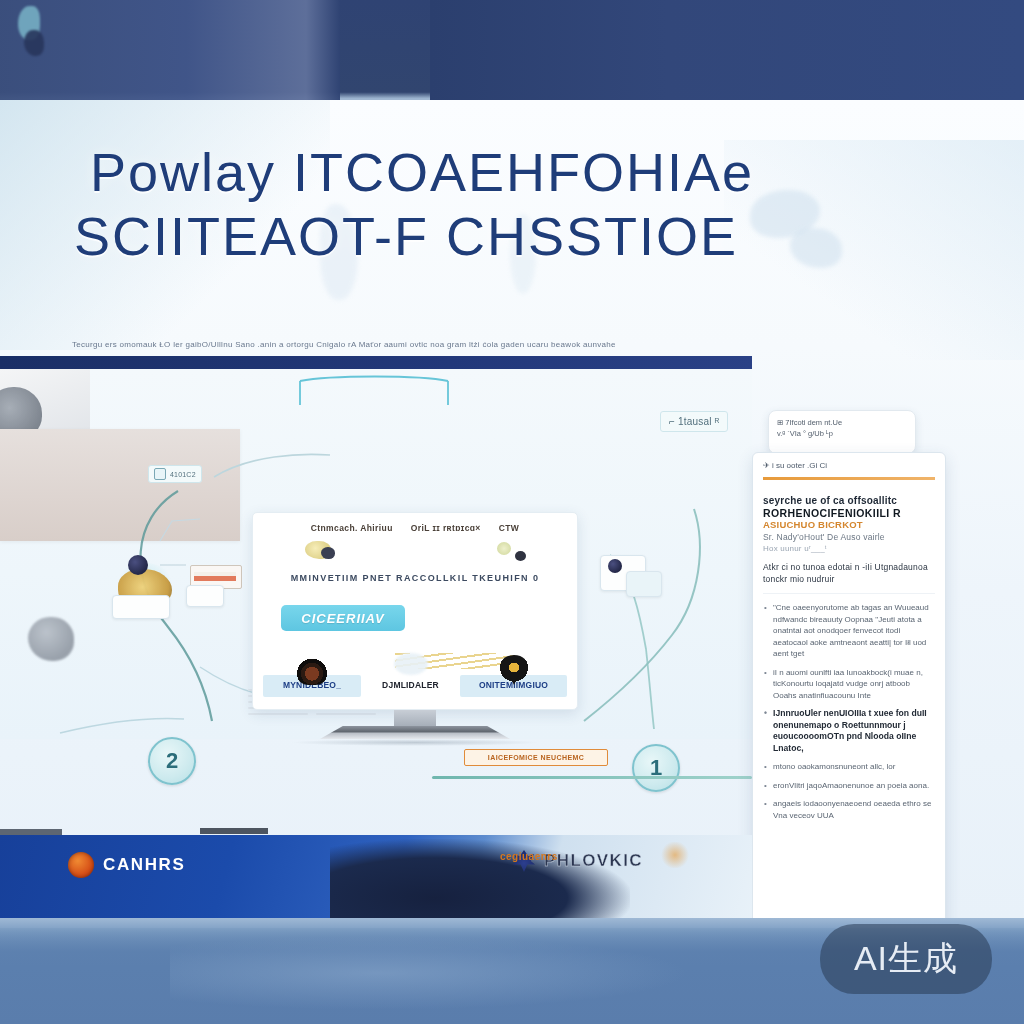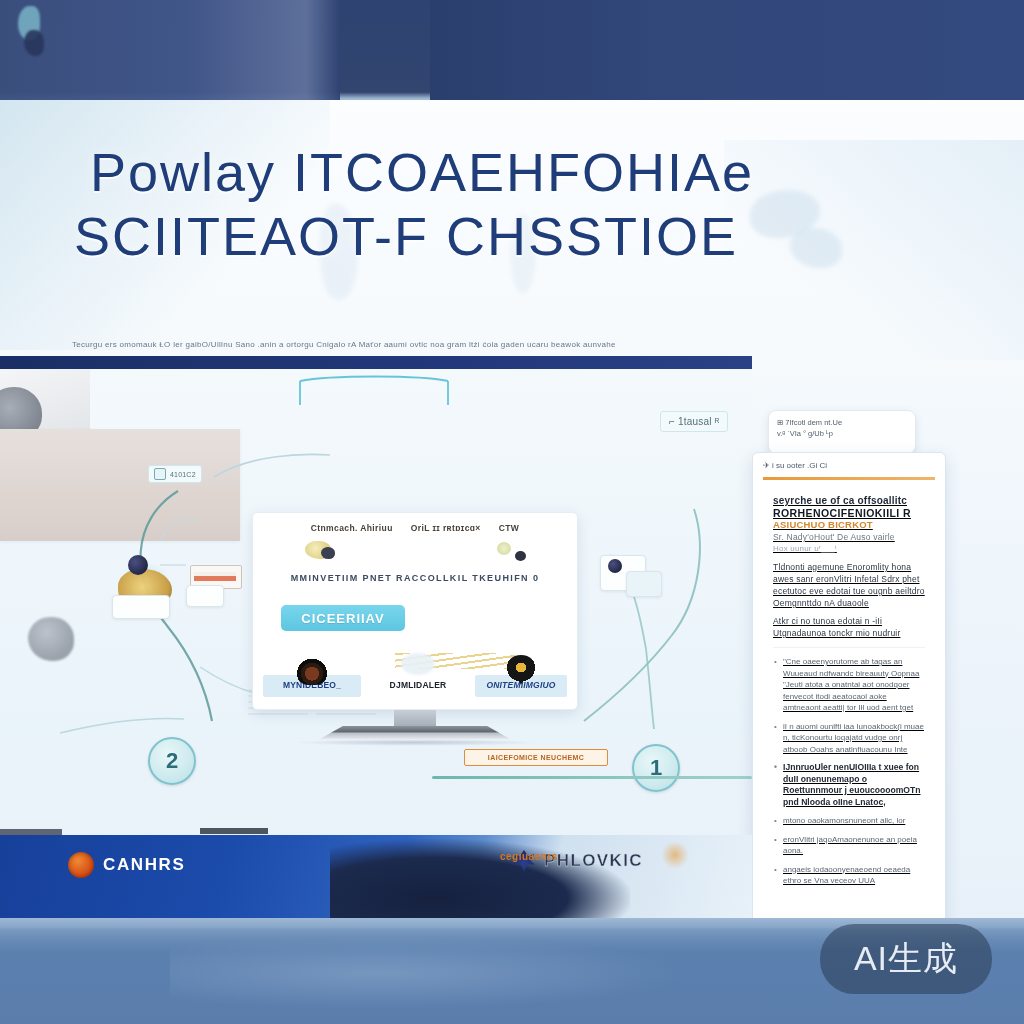"seyrche ue of ca offsoallitc" .panel-body { padding: 10px 20px -> 10px 10px; text-decoration: underline -> none }
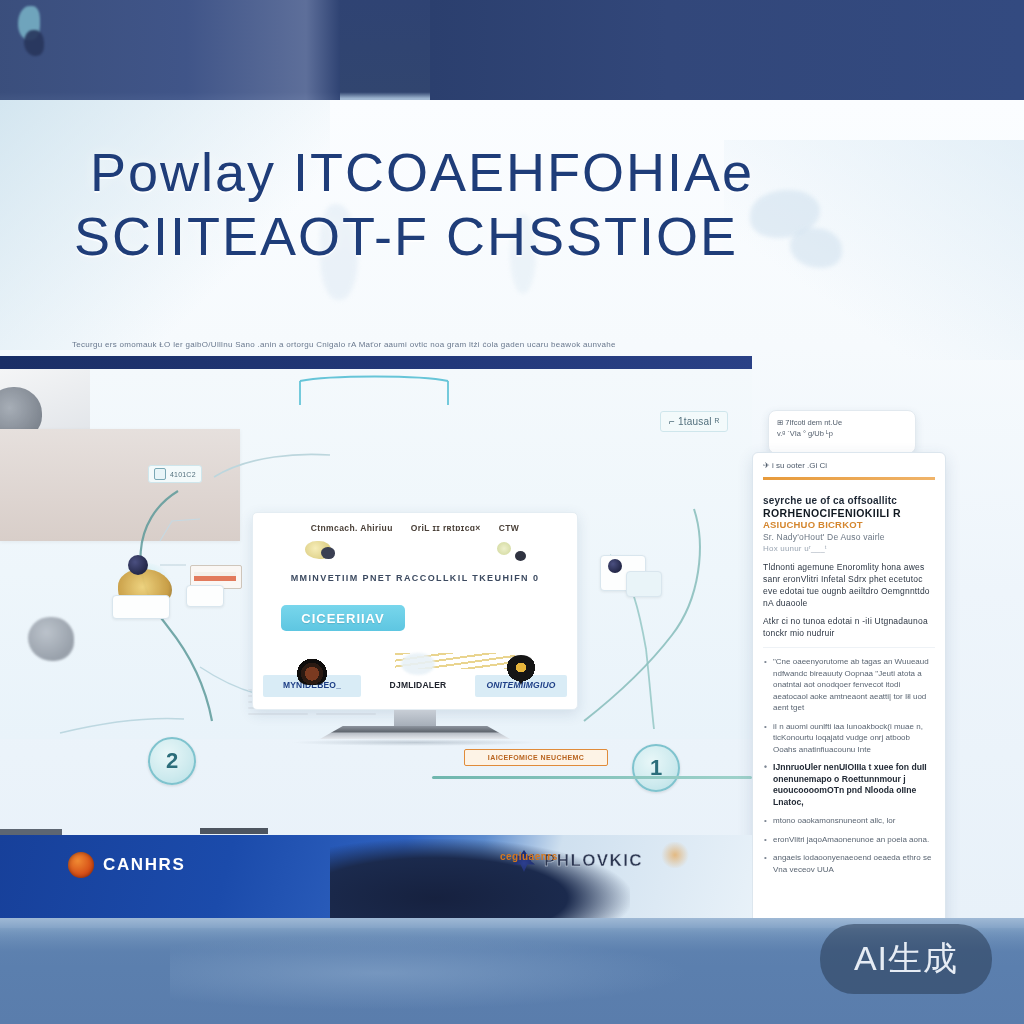"Tldnonti agemune Enoromlity hona awes" div.p-line { html: <div>Tldnonti agemune Enoromlity hona awes sanr eronVlitri Infetal Sdrx phet ecetutoc eve edotai tue ougnb aeiltdro Oemgnnttdo nA duaoole</div> -> none }
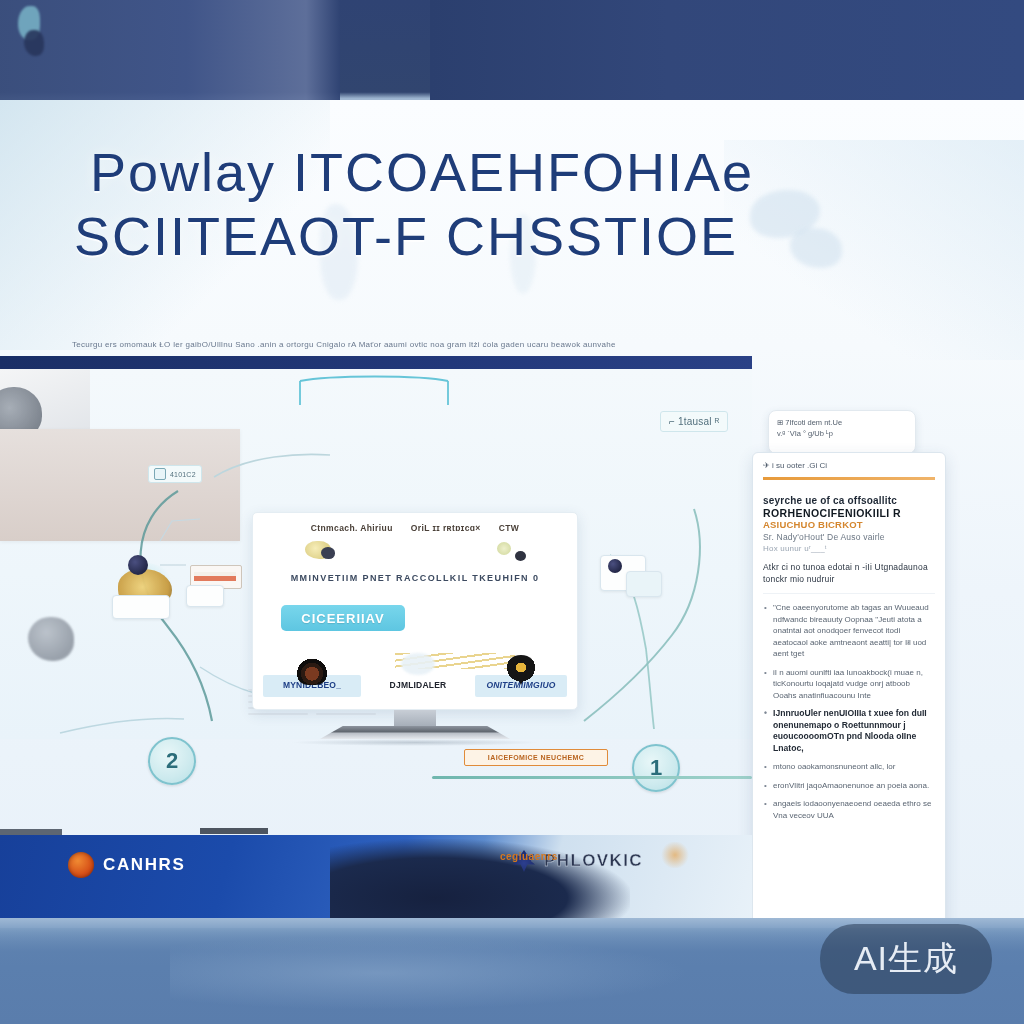"CICEERIIAV" .scr-cta { font-style: none -> italic }
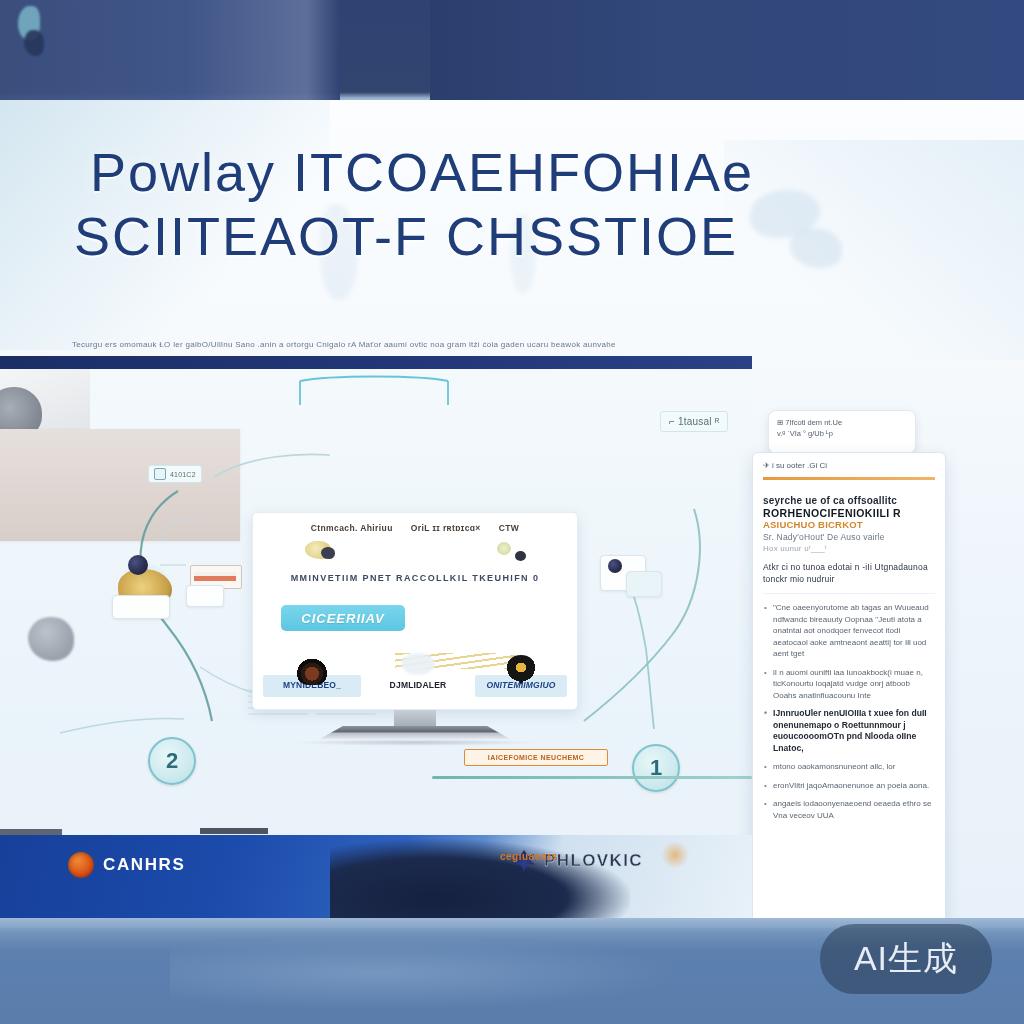"ONITEMIIMGIUO" .chip.c3 { font-style: italic -> none; width: 92px -> 107px }
